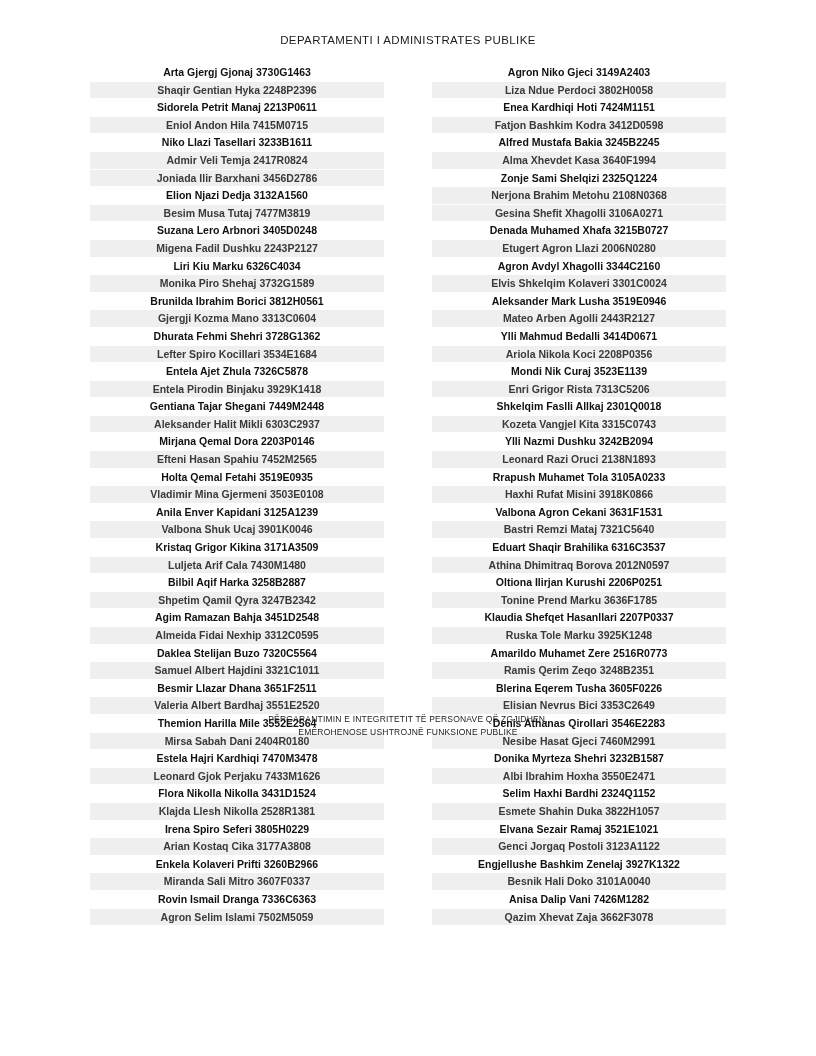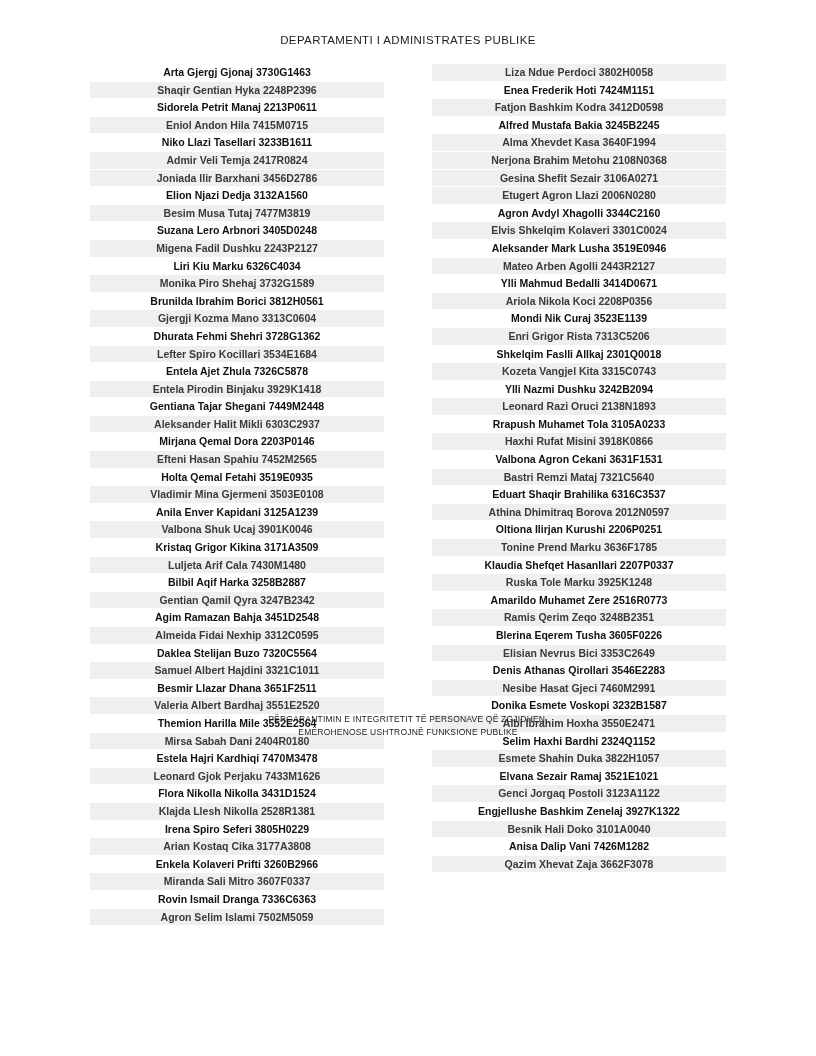"Agron Niko Gjeci 3149A2403" div.row { html: none -> <div>Agron Niko Gjeci 3149A2403</div> }
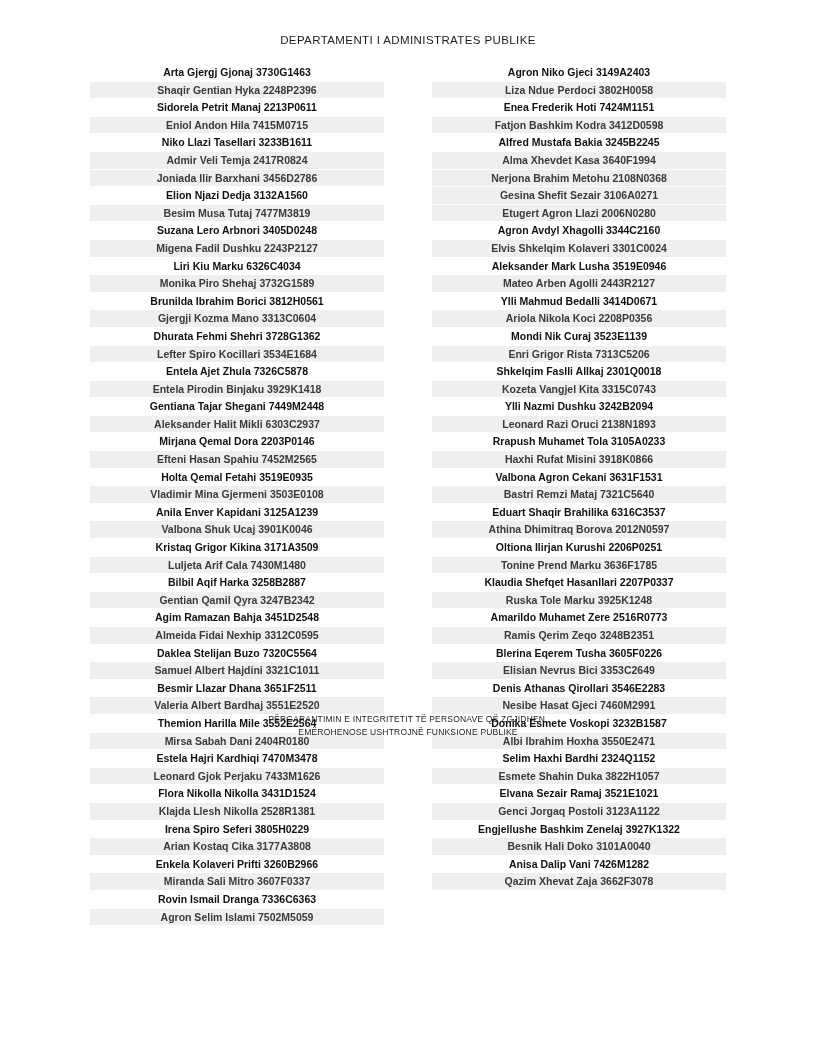"Enea Frederik Hoti 7424M1151" div.row { text: Frederik -> Kardhiqi }
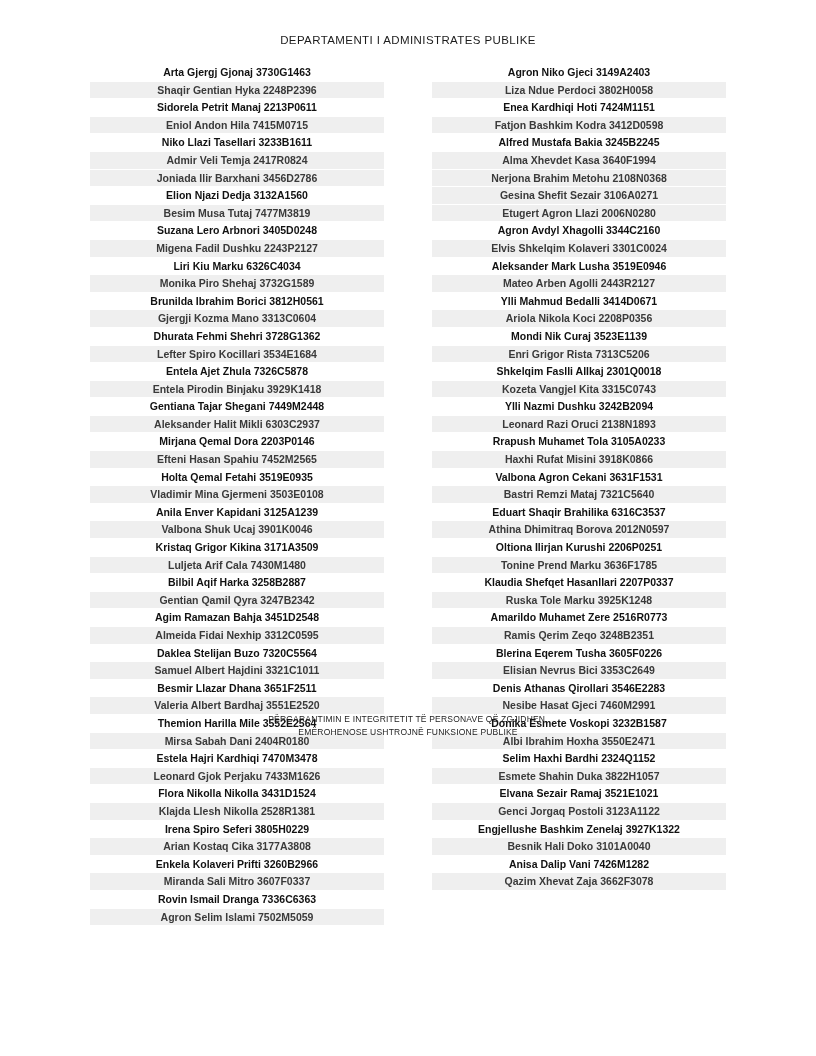"Zonje Sami Shelqizi 2325Q1224" div.row { html: none -> <div>Zonje Sami Shelqizi 2325Q1224</div> }
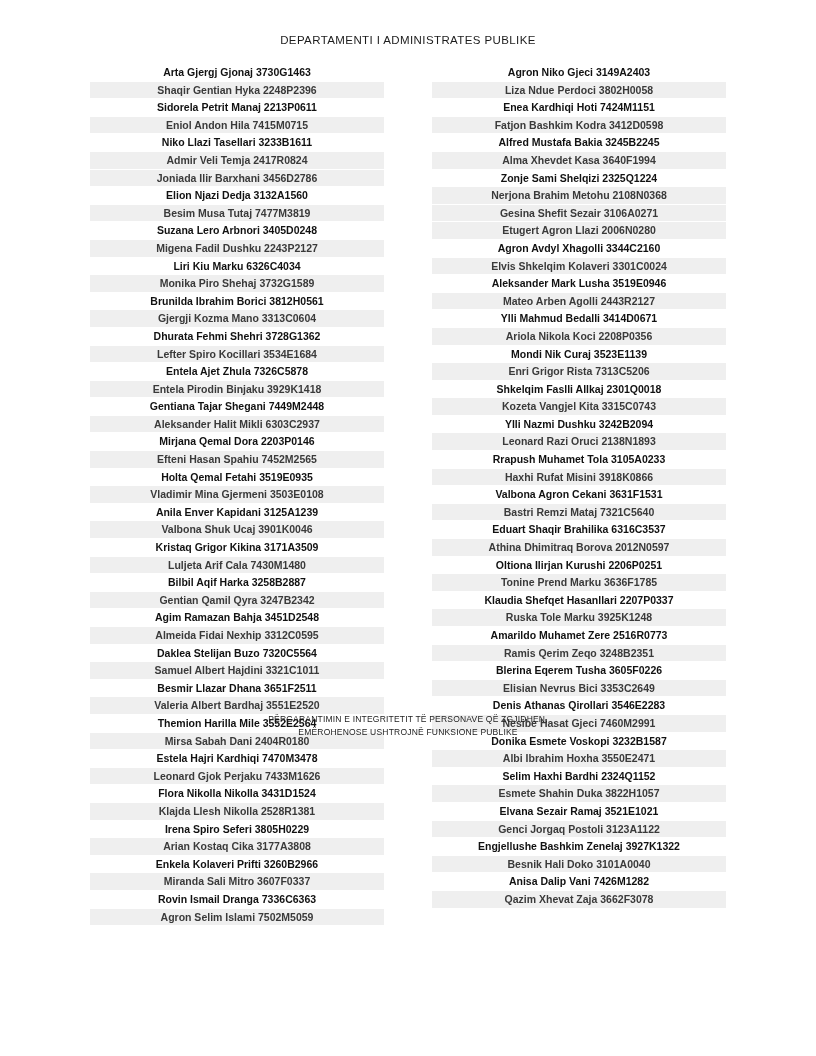"Gesina Shefit Sezair 3106A0271" div.row { text: Sezair -> Xhagolli }
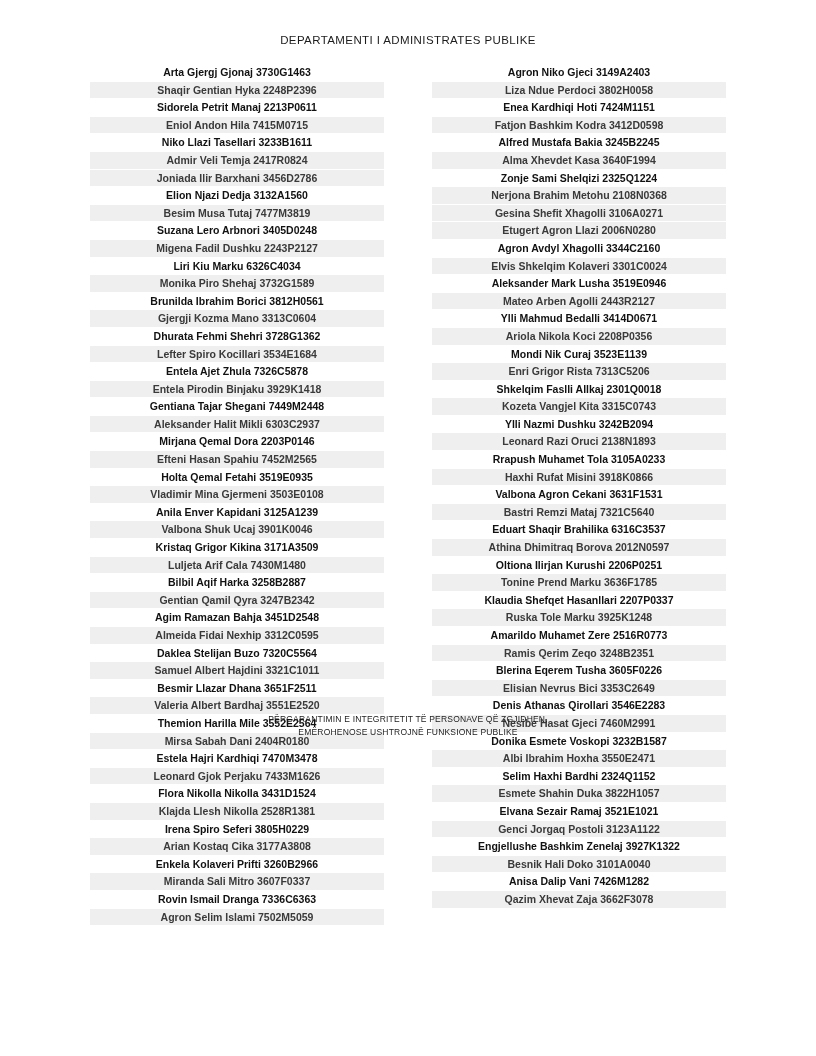"Denada Muhamed Xhafa 3215B0727" div.row { html: none -> <div>Denada Muhamed Xhafa 3215B0727</div> }
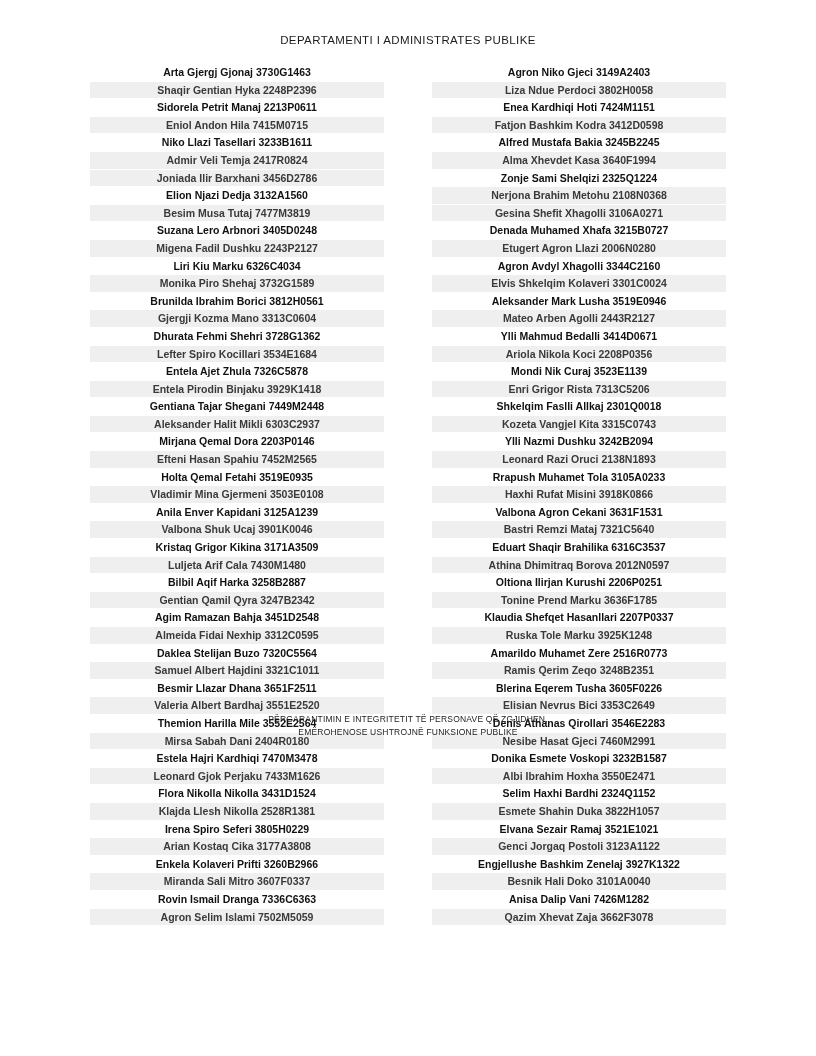"Gentian Qamil Qyra 3247B2342" div.row { text: Gentian -> Shpetim }
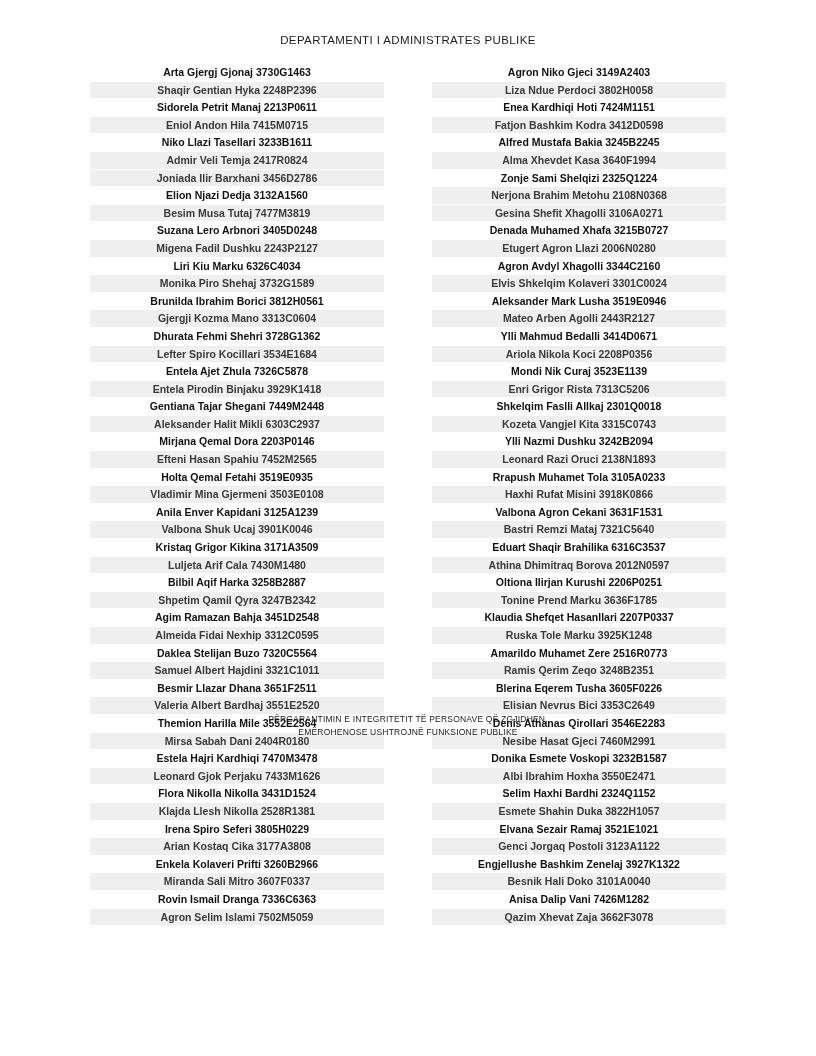"Donika Esmete Voskopi 3232B1587" div.row { text: Esmete Voskopi -> Myrteza Shehri }
